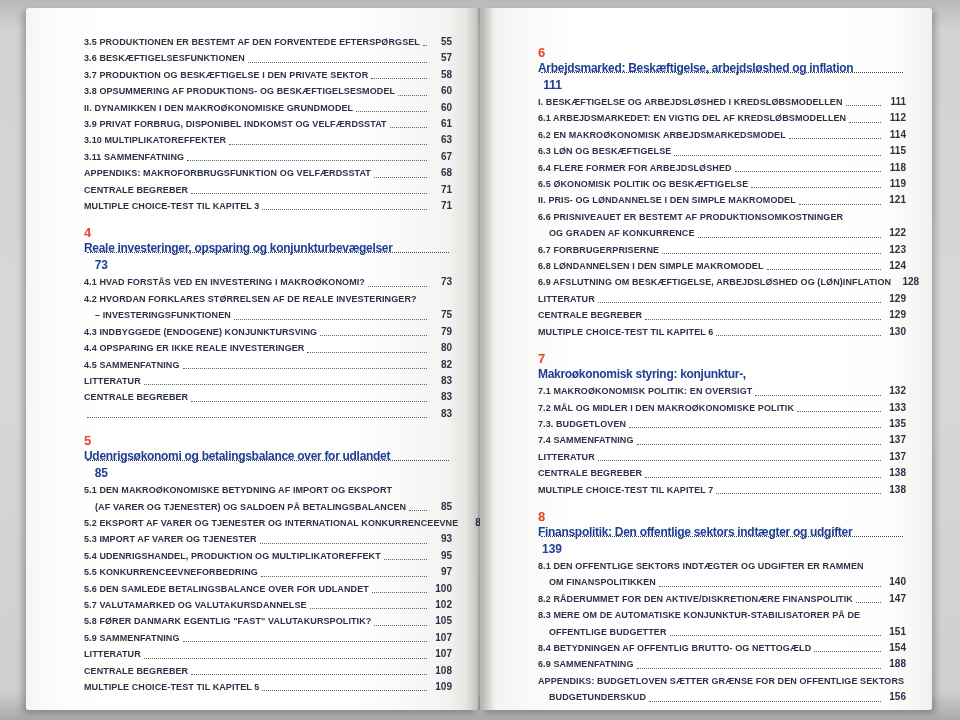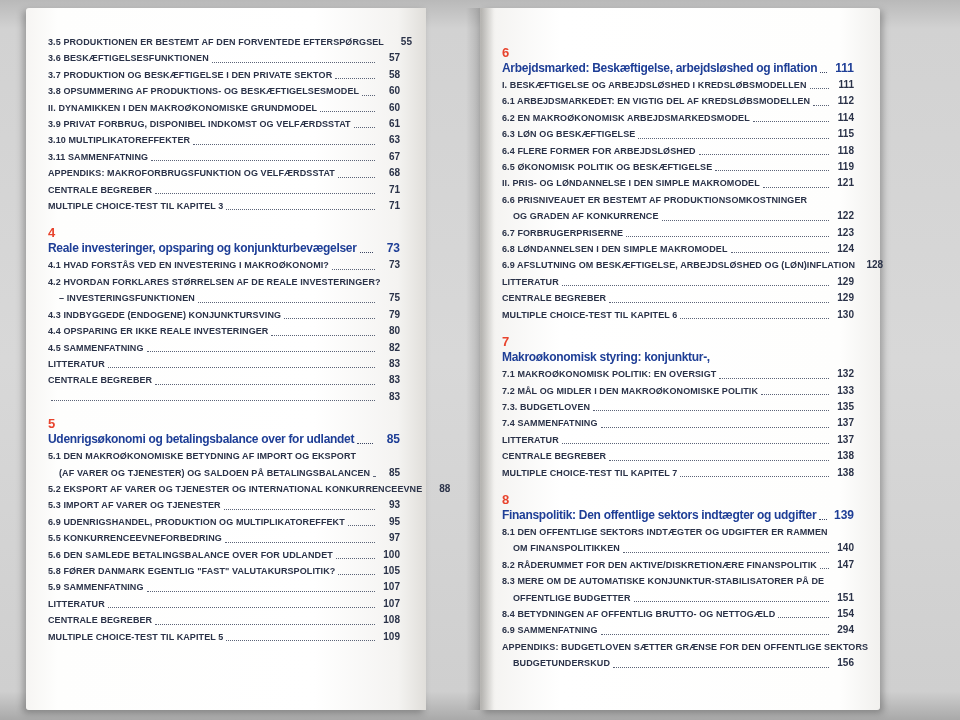"3.5 PRODUKTIONEN ER BESTEMT AF" .page { padding-left: none -> 36px; width: 400px -> 452px }
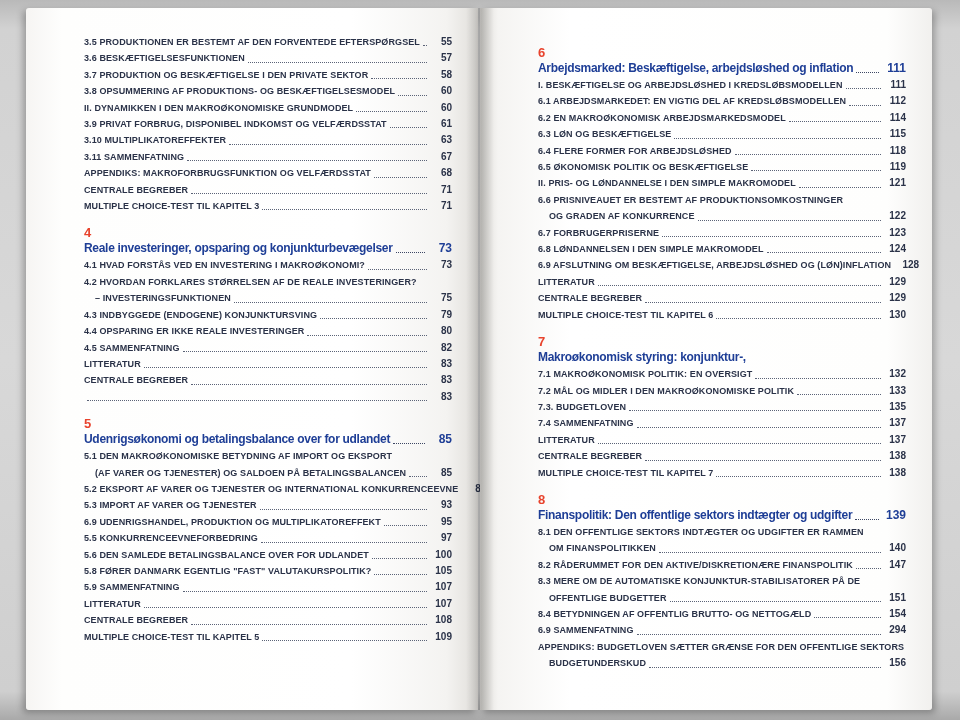"Arbejdsmarked: Beskæftigelse," .title-row { flex-direction: none -> column }
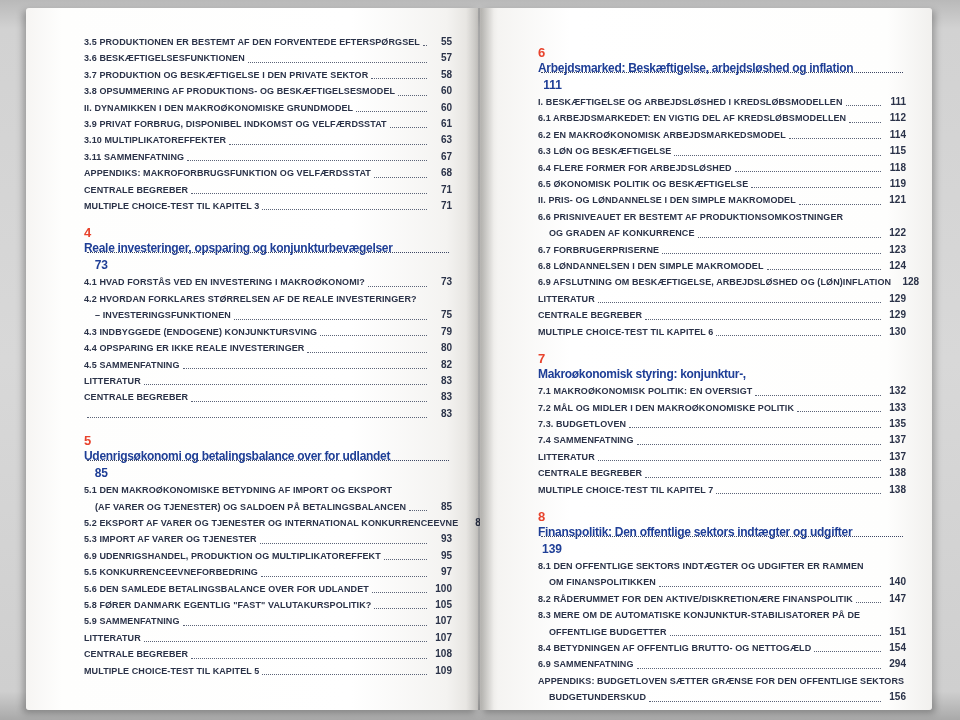"6.9 UDENRIGSHANDEL, PRODUKTION OG" span.lbl { text: 6.9 -> 5.4 }
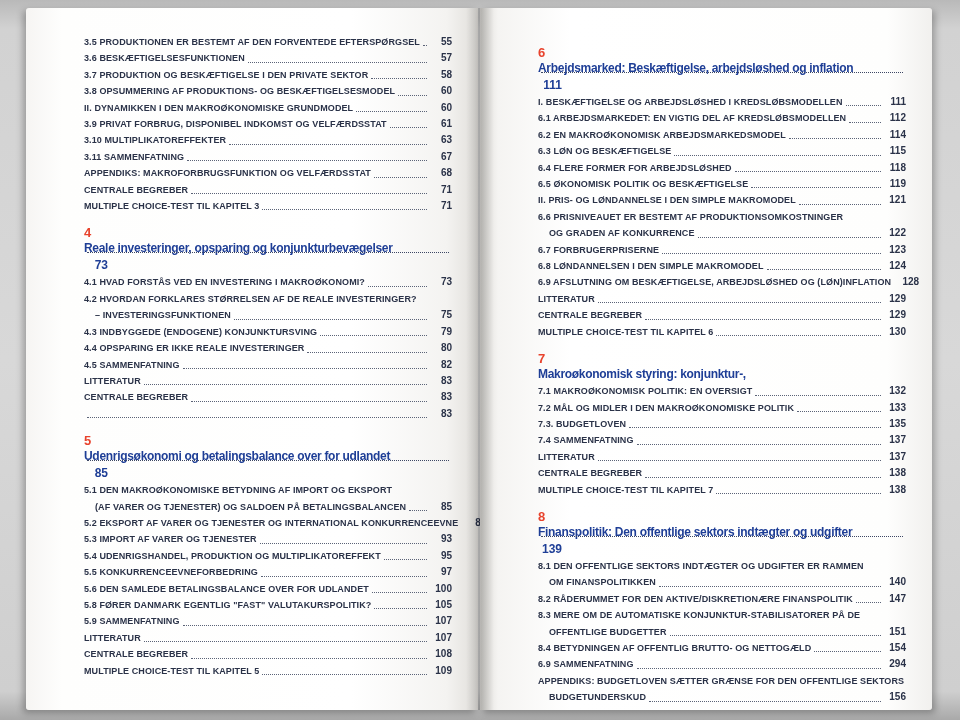"5.7 VALUTAMARKED OG VALUTAKURSDANNELSE" div.row { html: none -> <div> <span>5.7 VALUTAMARKED OG VALUTAKURSDANNELSE</span> <span></span> <span>102</span> </div> }
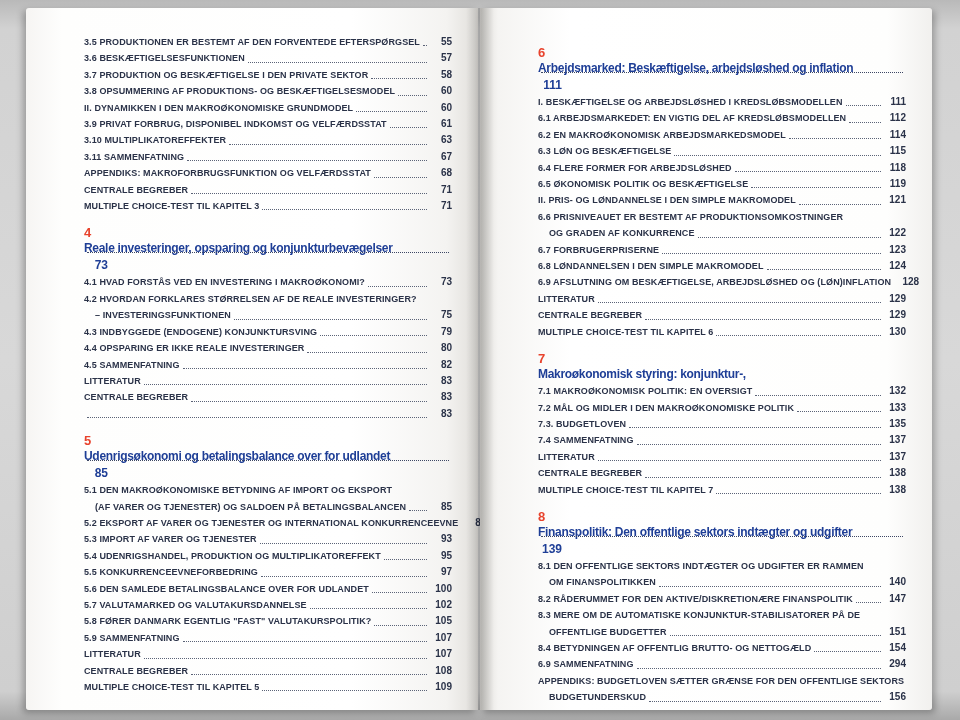"294" span.pg { text: 294 -> 188 }
